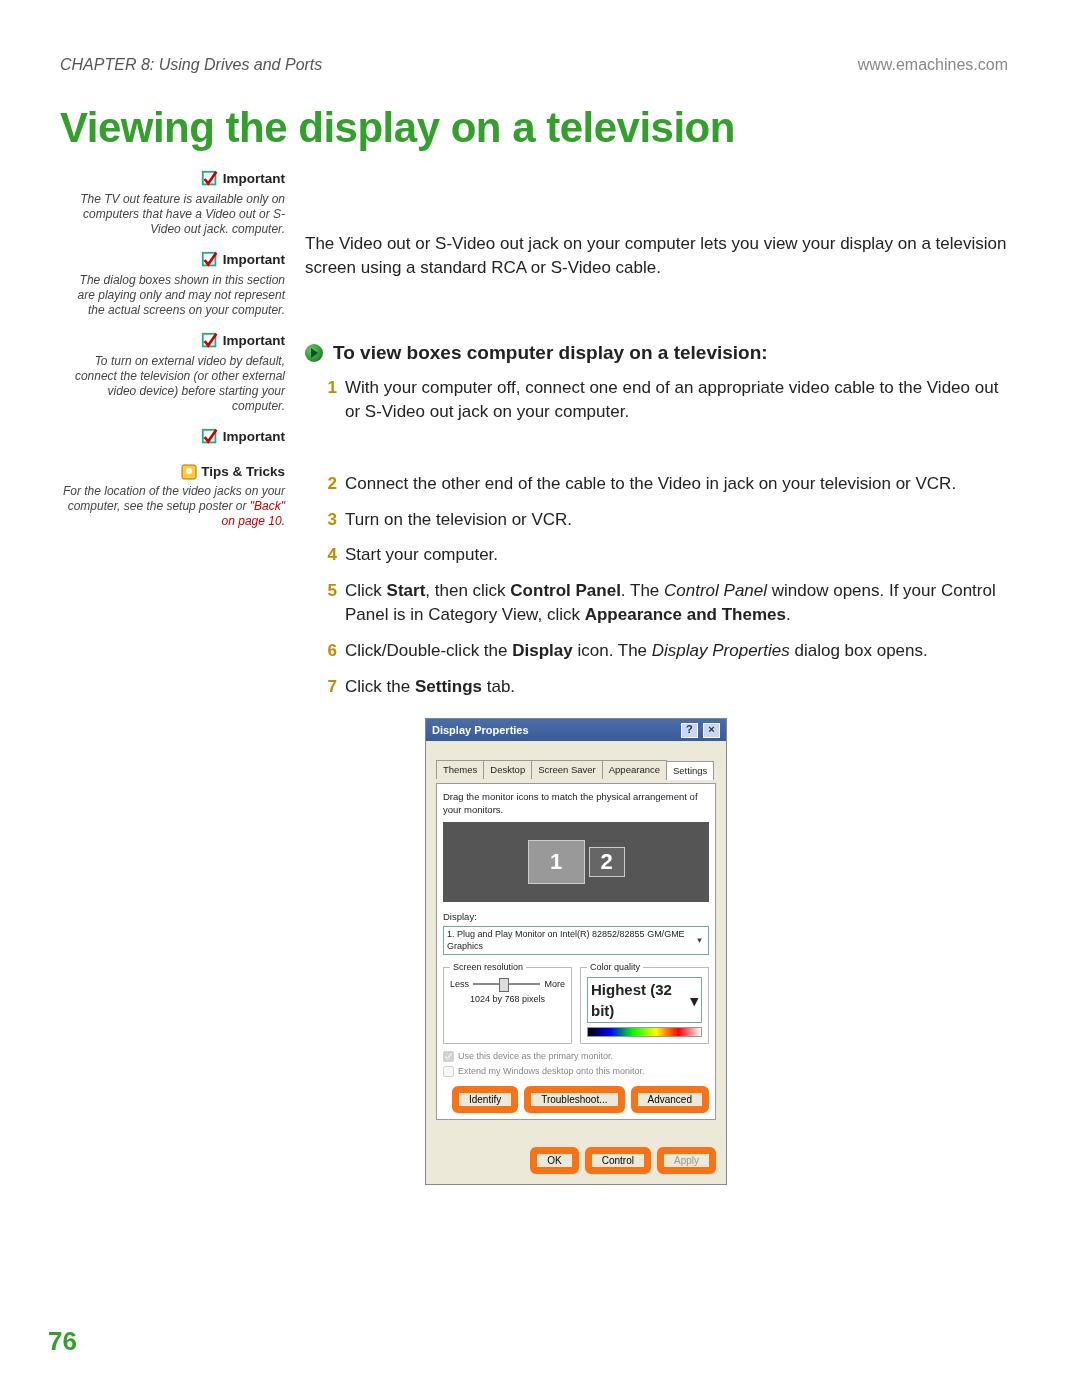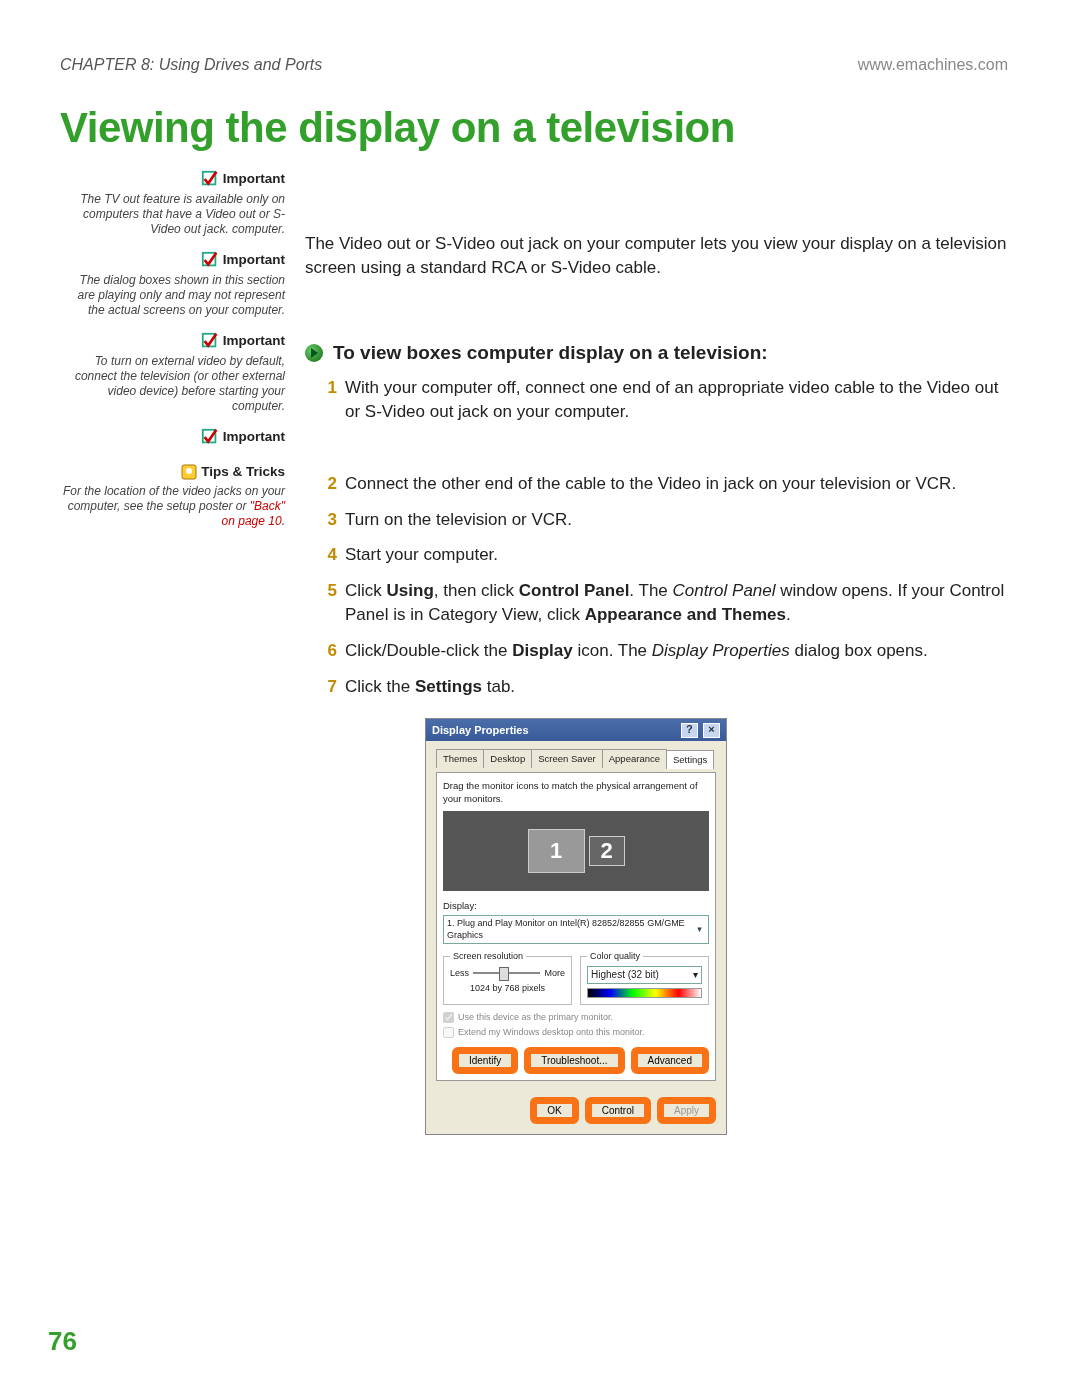"Using" b { text: Using -> Start }
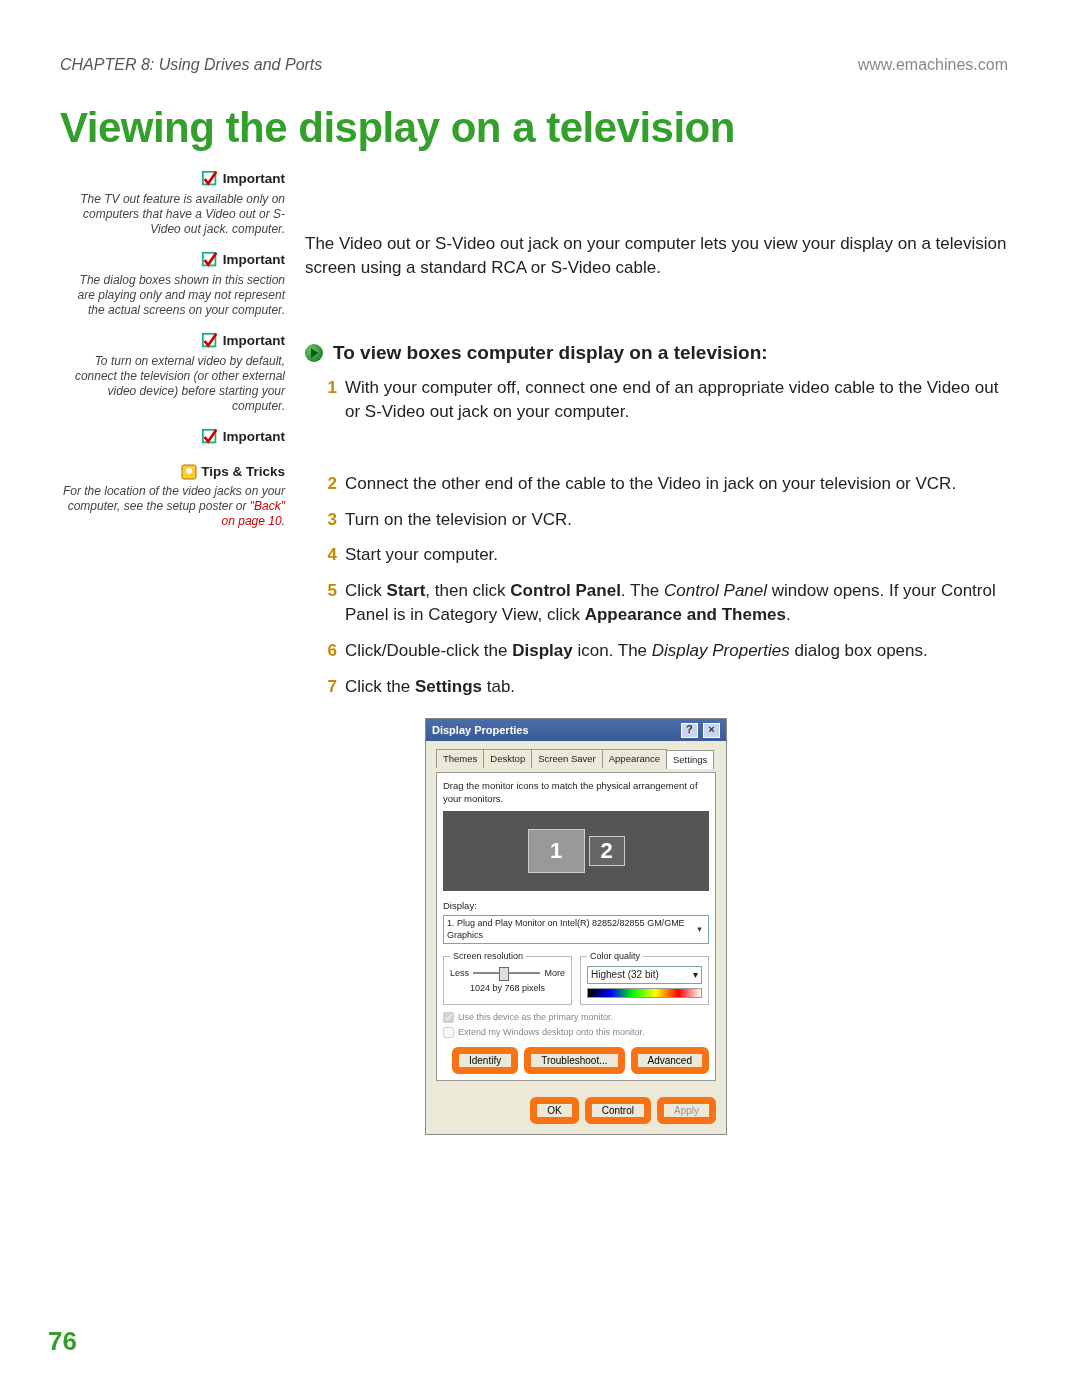"Themes" .ss-body { padding: 8px 10px -> 19px 10px }
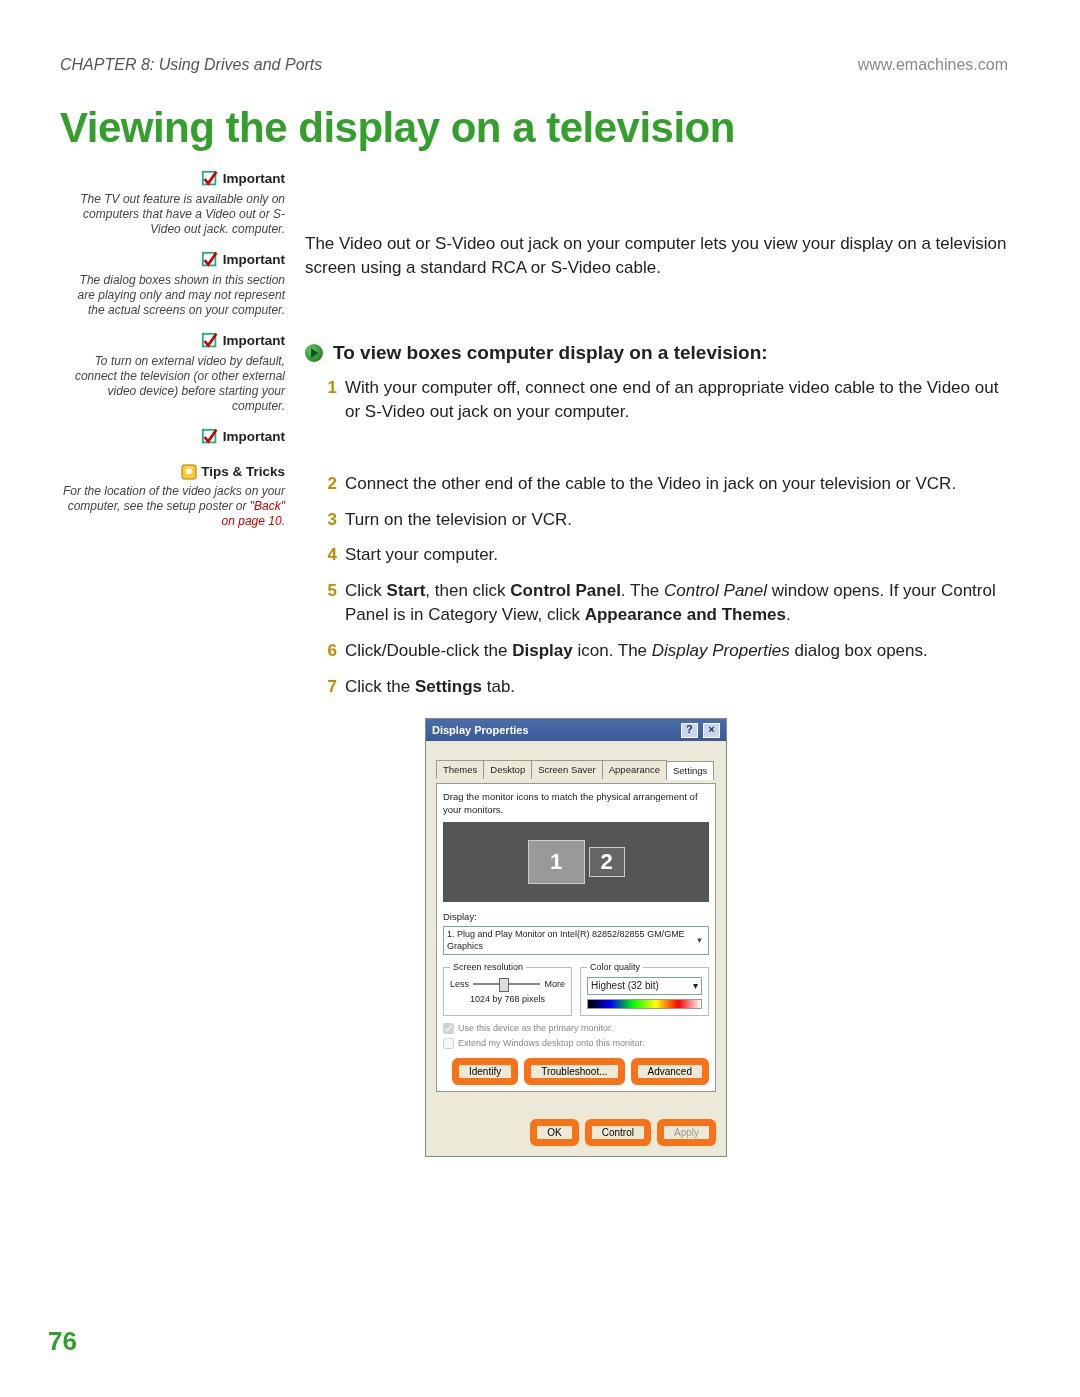"Highest (32 bit)" .cq-select { font-size: 10px -> 15px; font-weight: none -> bold }
